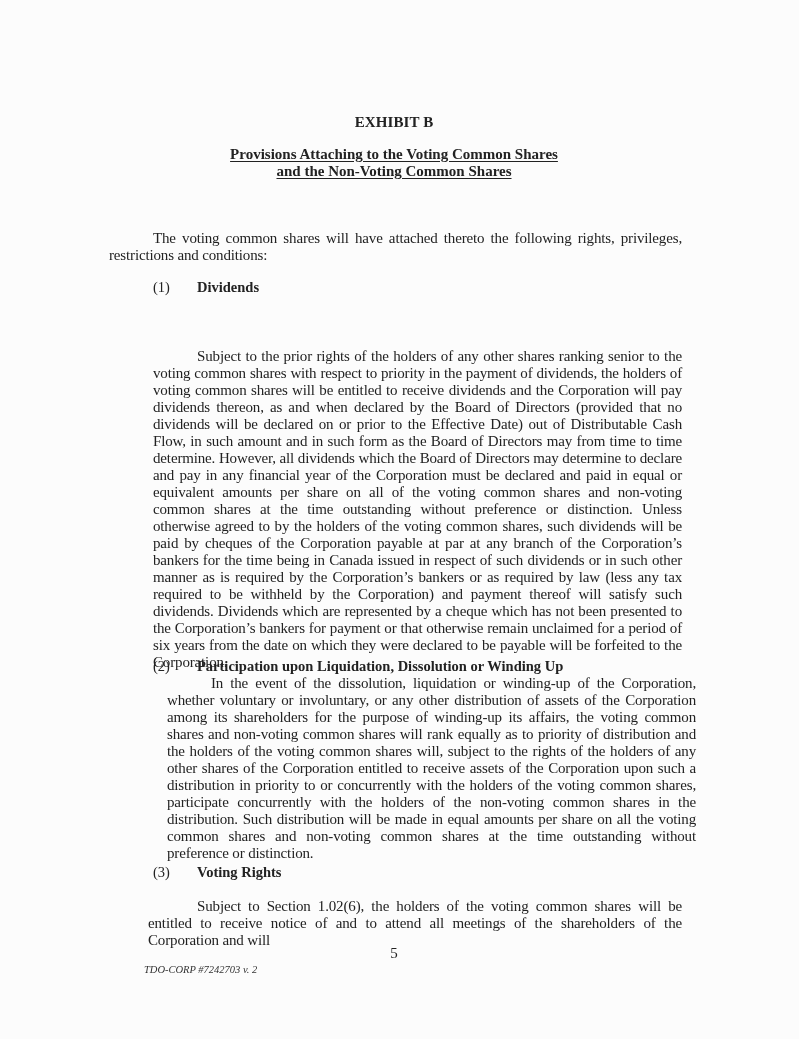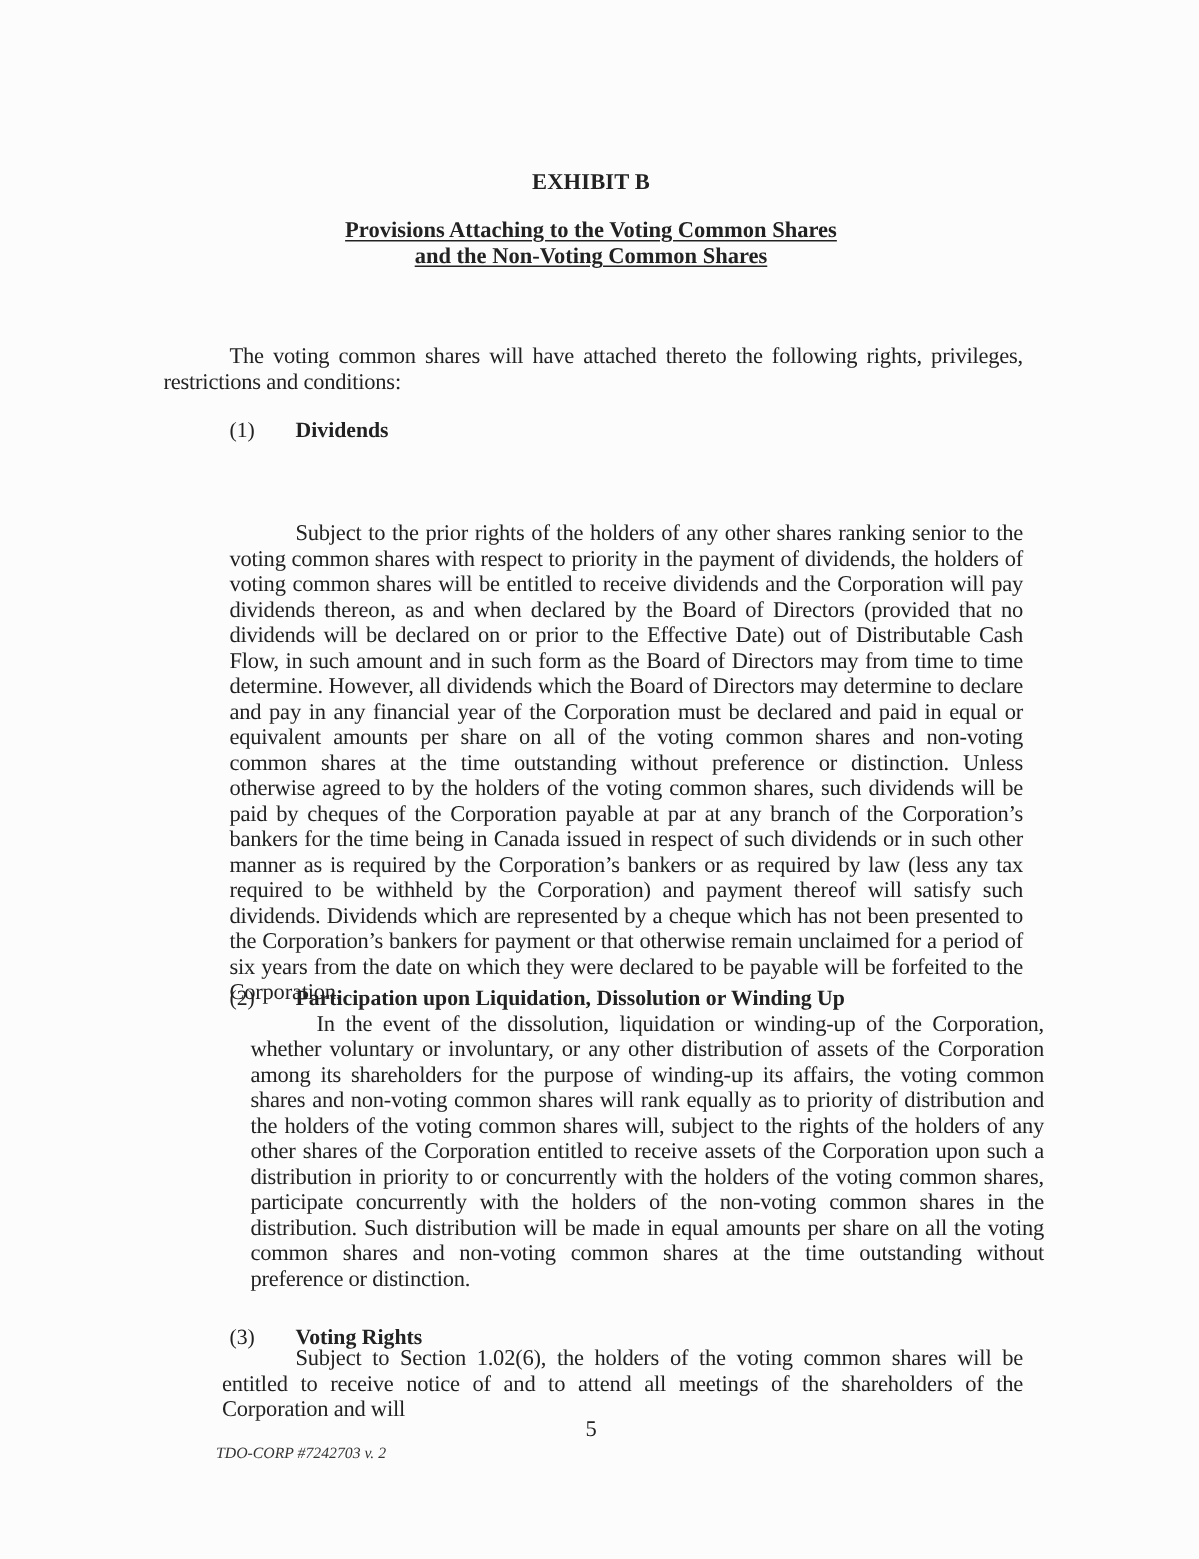"(3) Voting Rights" .sh3 { top: 884px -> 864px }
